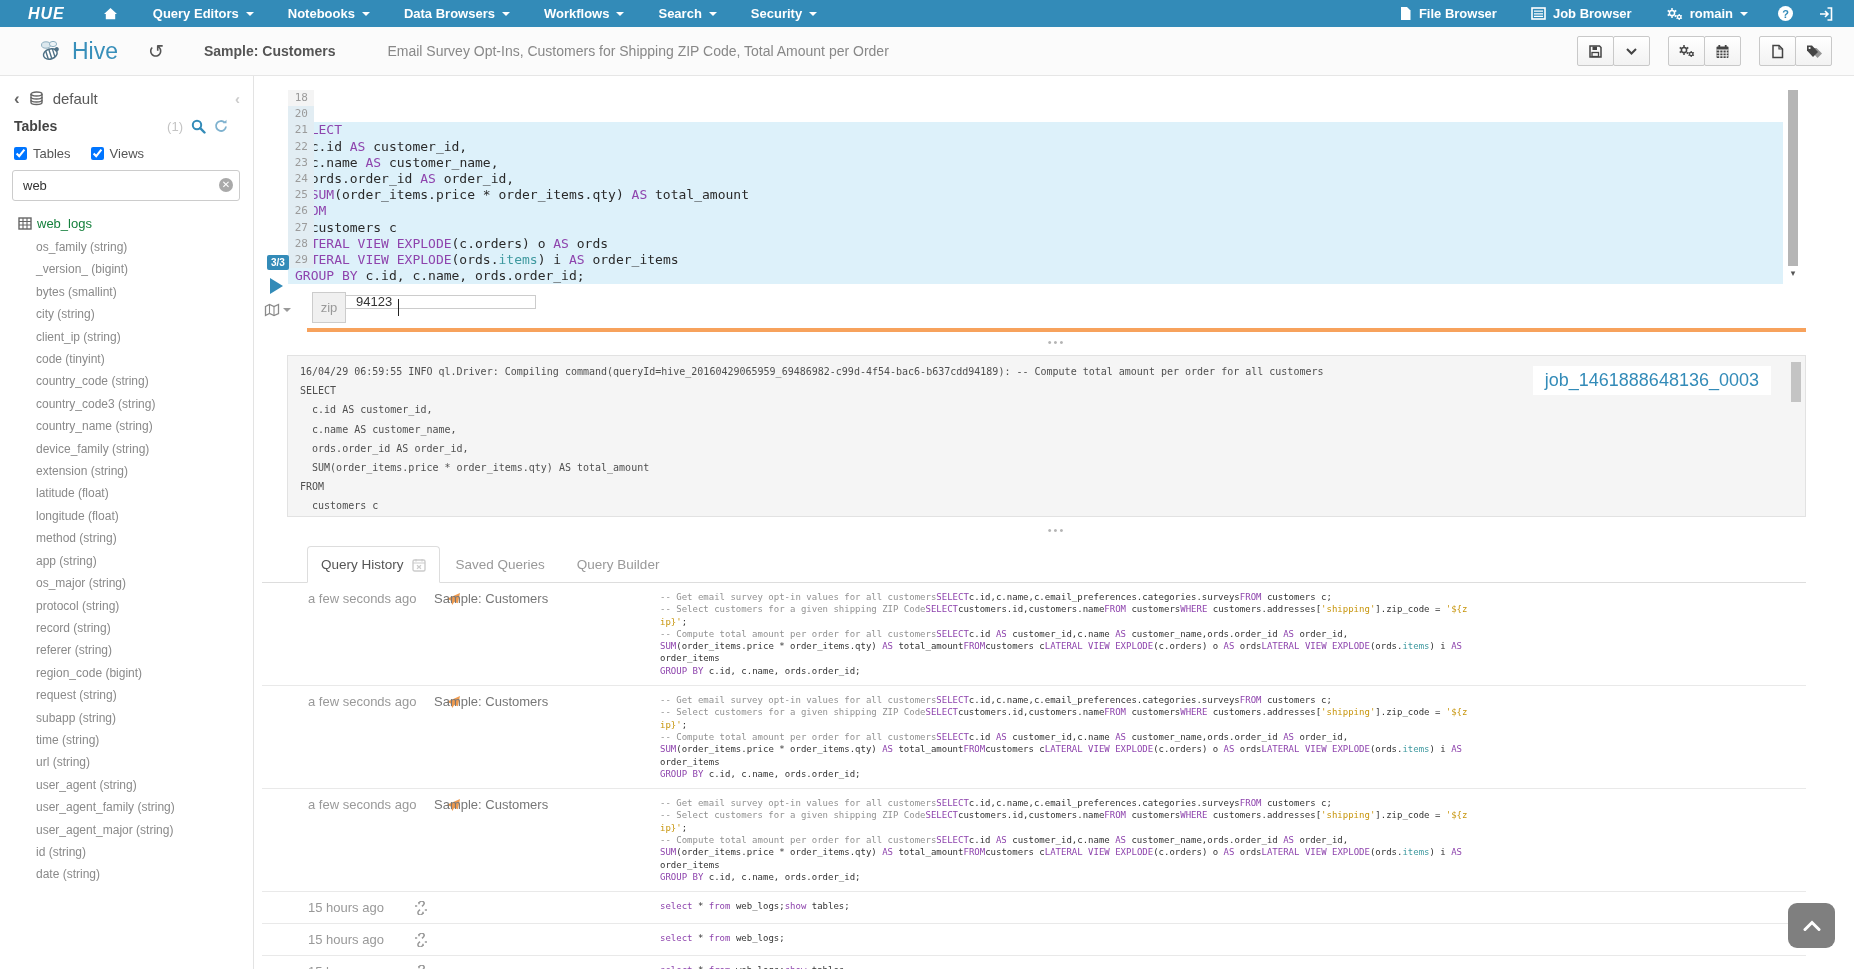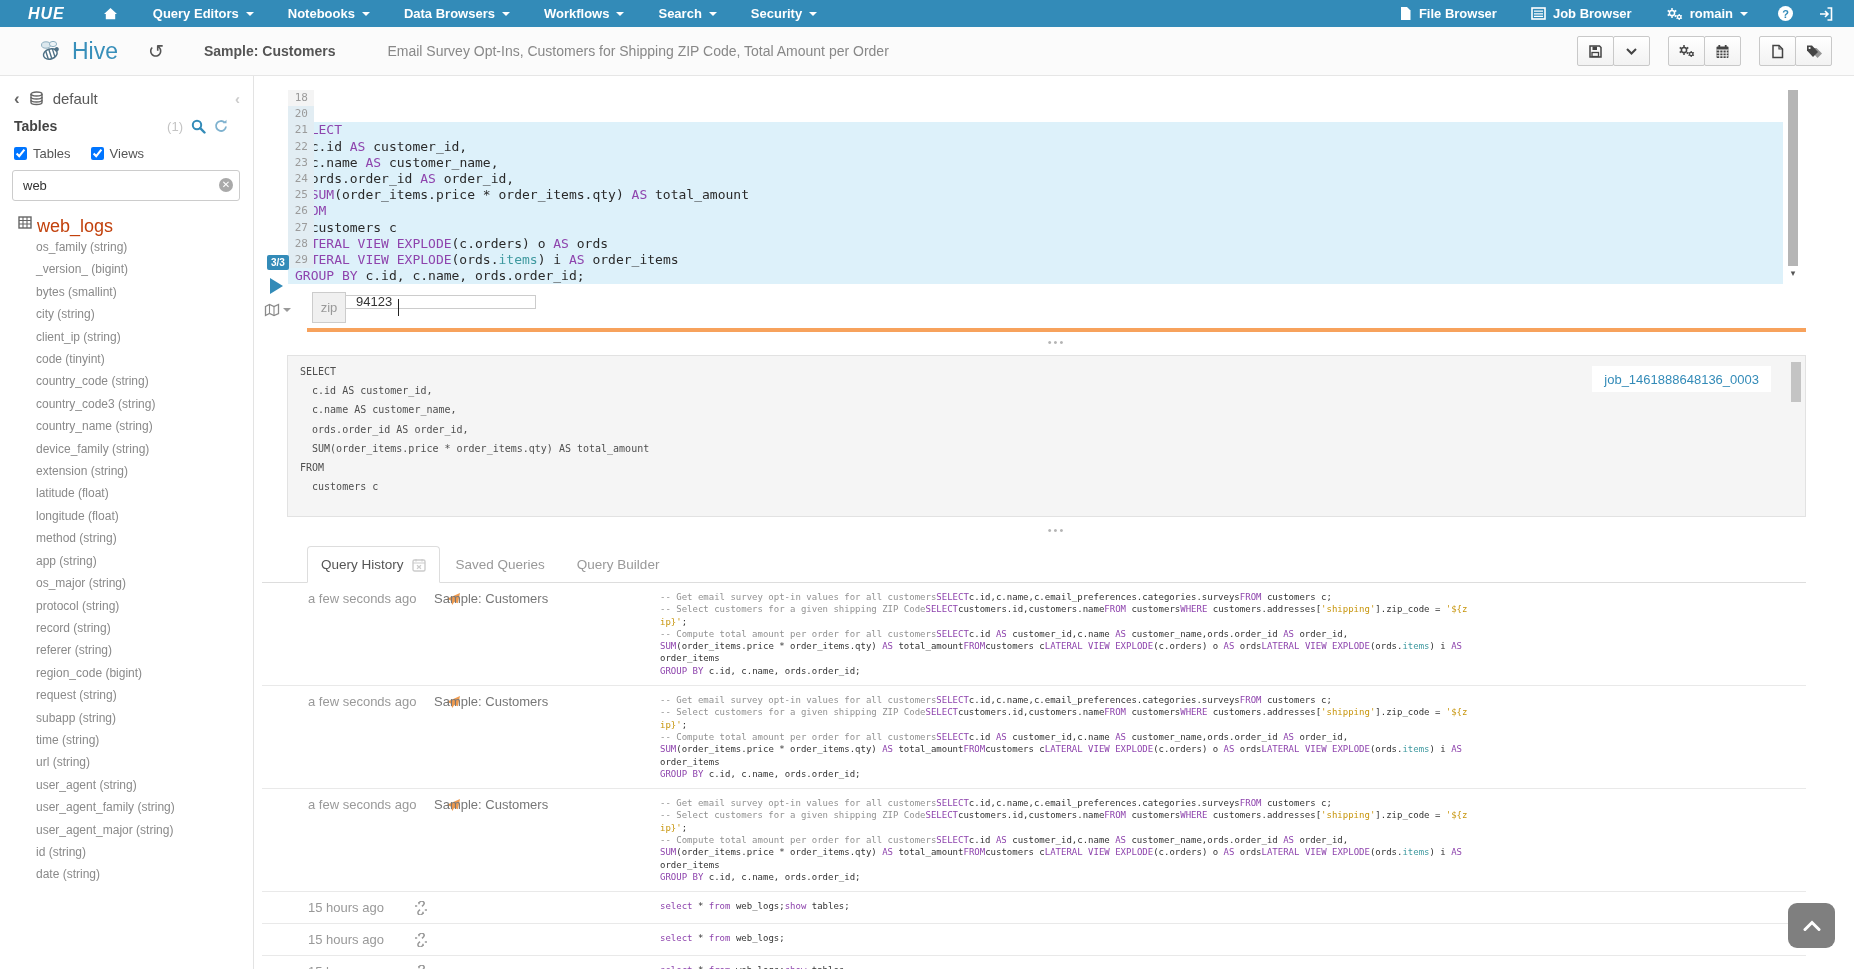"web_logs" .sb-table { align-items: none -> center; color: #c2410c -> #15803d; font-size: 18px -> 13px }
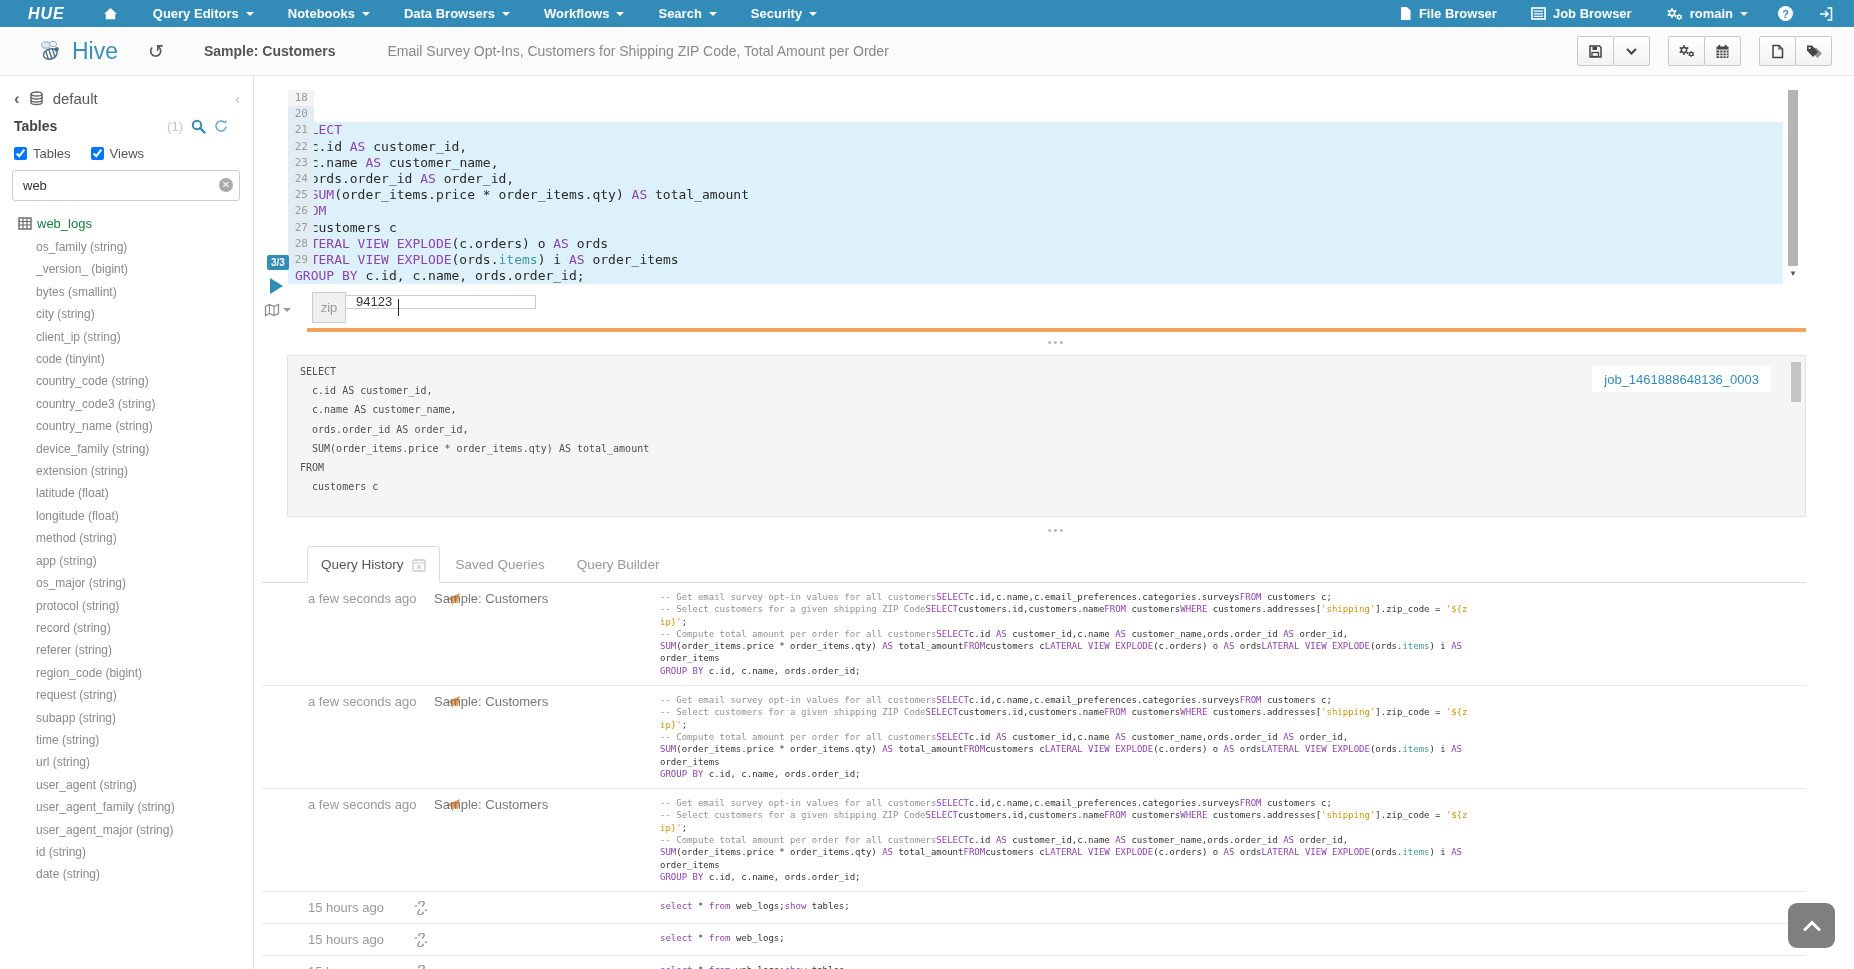"16/04/29 06:59:55 INFO ql.Driver:" div.log-line { html: none -> <div>16/04/29 06:59:55 INFO ql.Driver: Compiling command(queryId=hive_20160429065959_69486982-c99d-4f54-bac6-b637cdd94189): -- Compute total amount per order for all customers</div> }
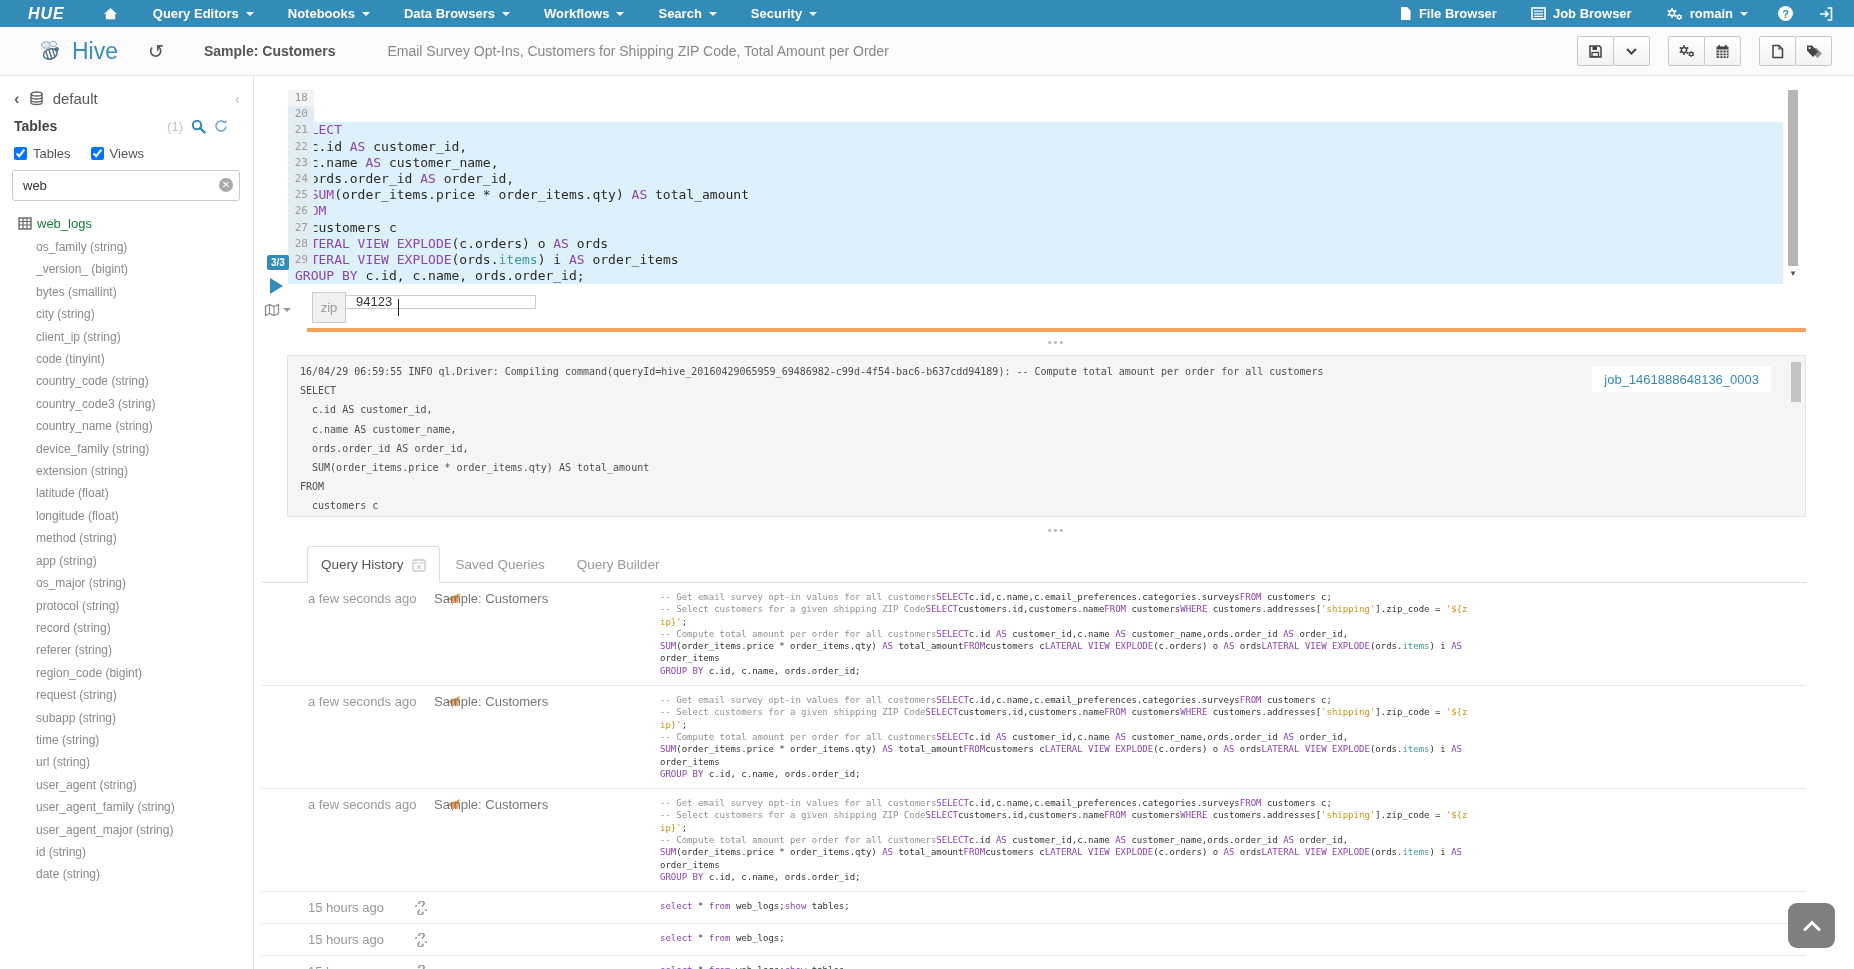"job_1461888648136_0003" .job-chip a { font-size: 13px -> 18px }
